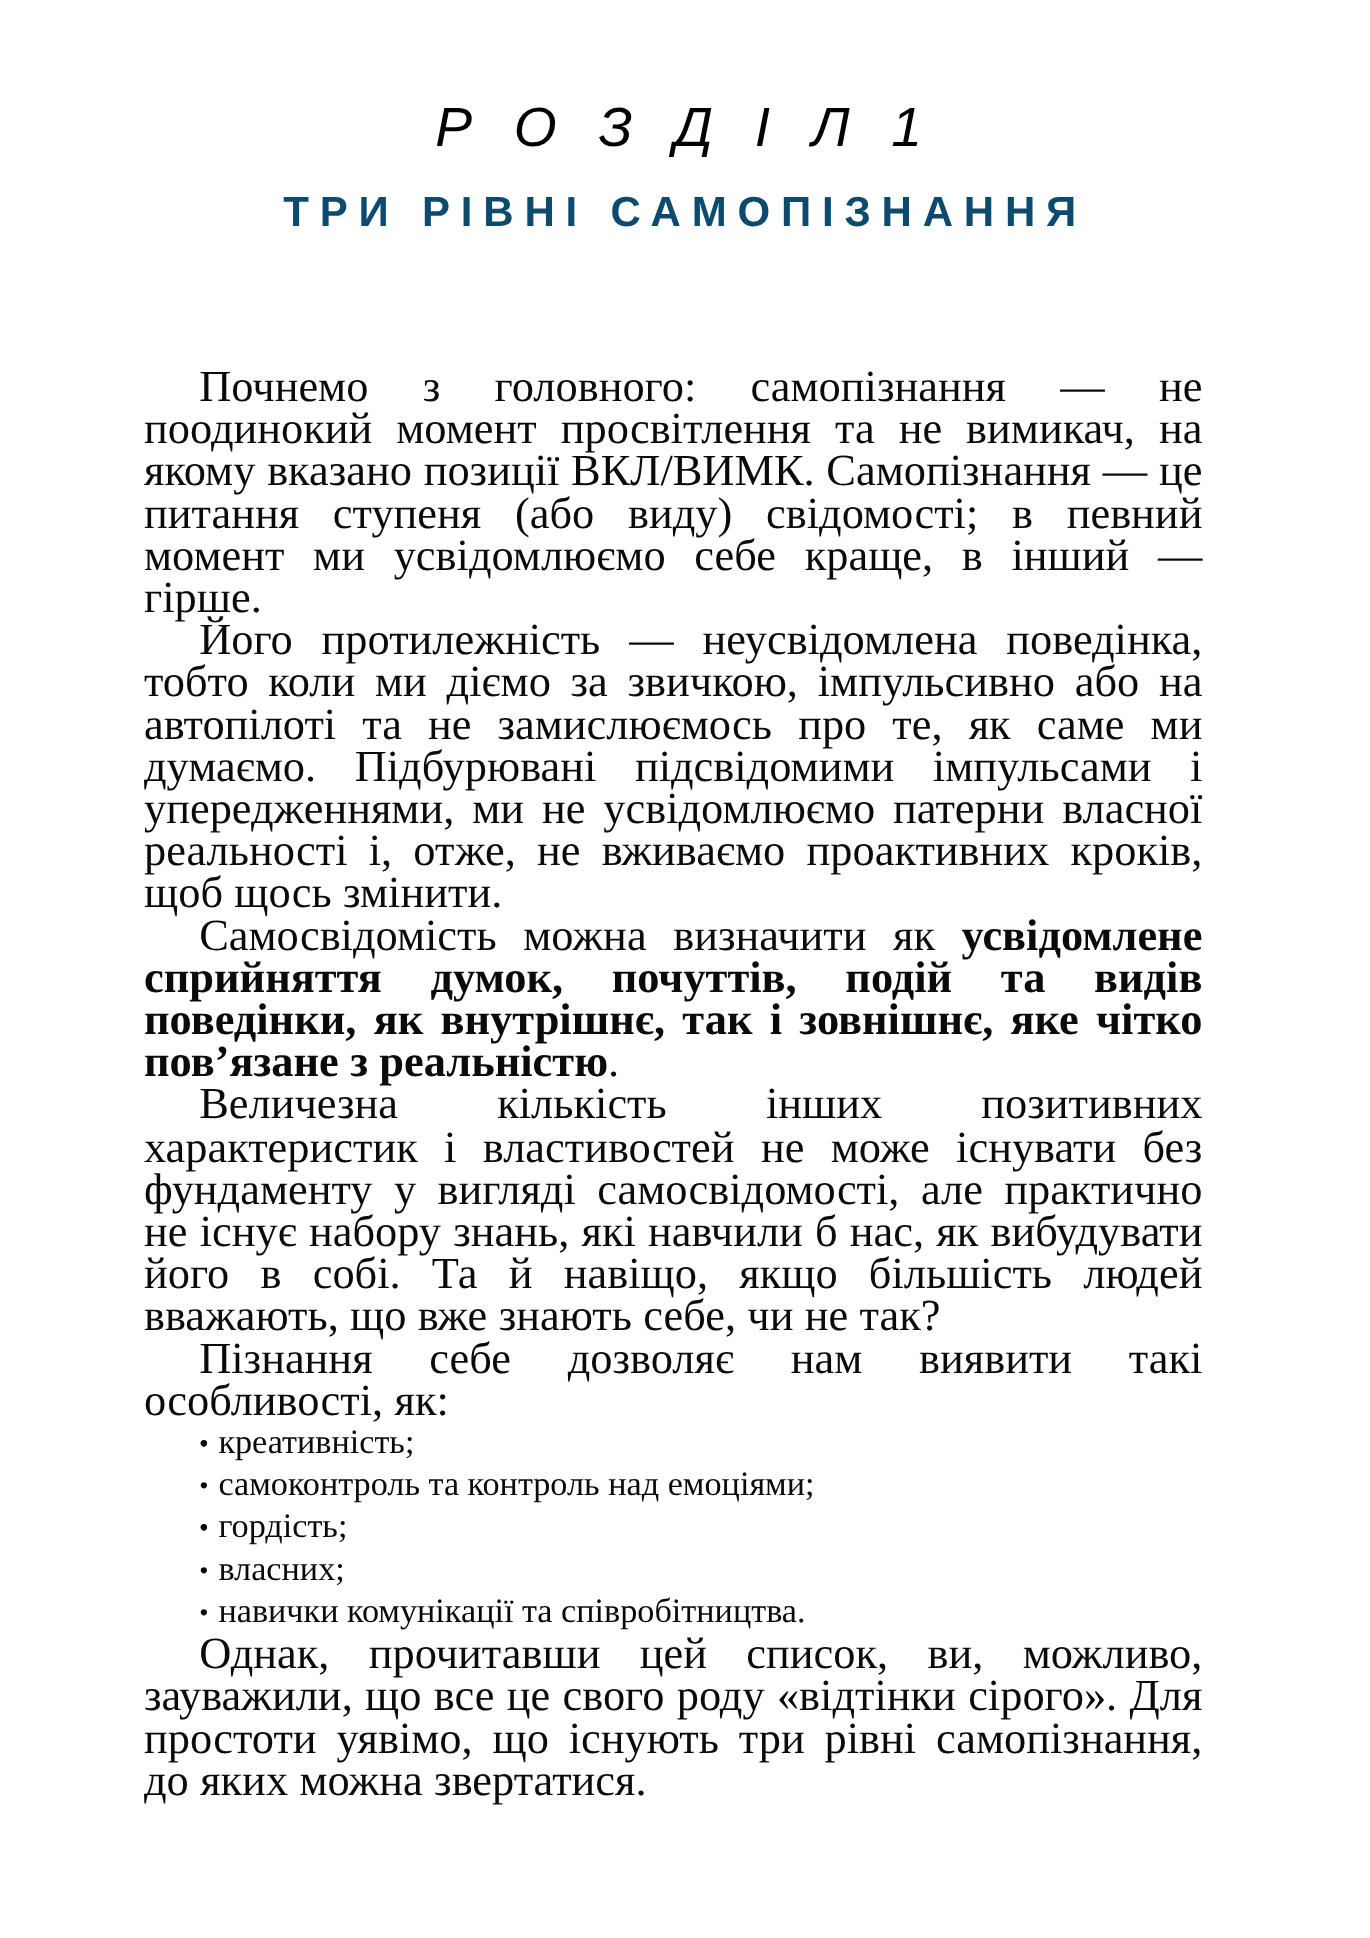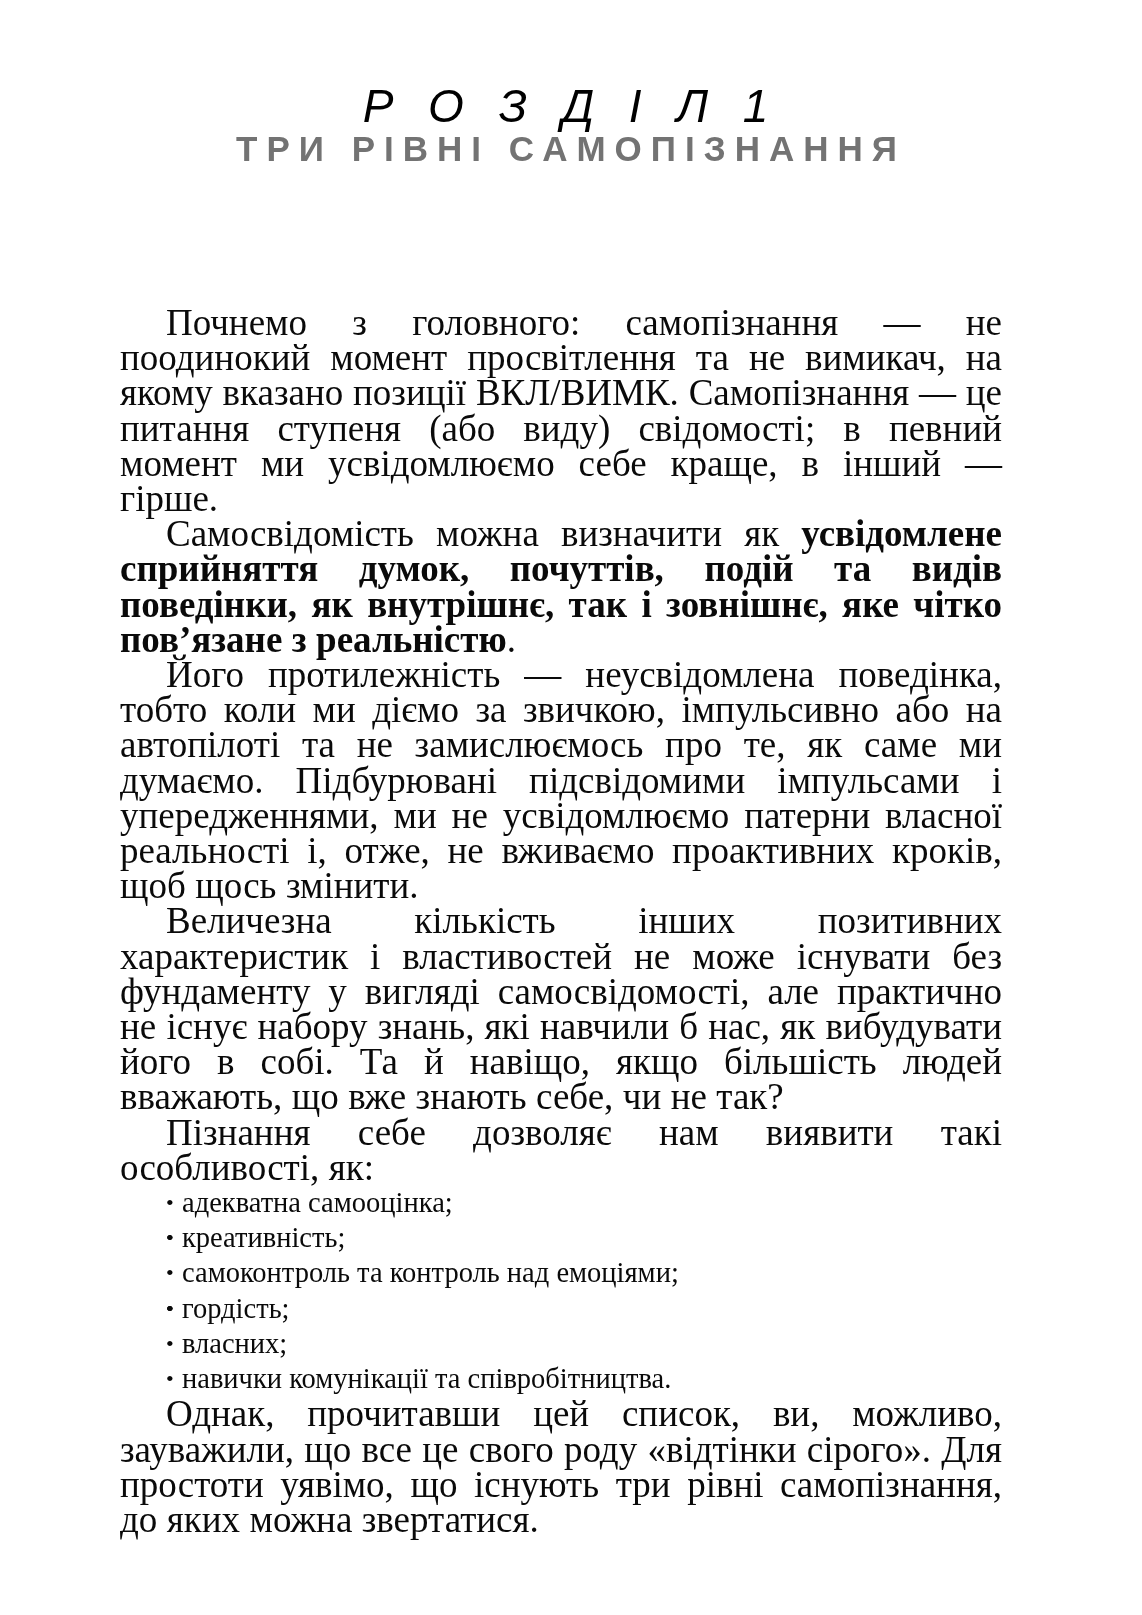"ТРИ РІВНІ САМОПІЗНАННЯ" .chapter-title { color: #737373 -> #0c4a6e; margin-top: none -> 28px }
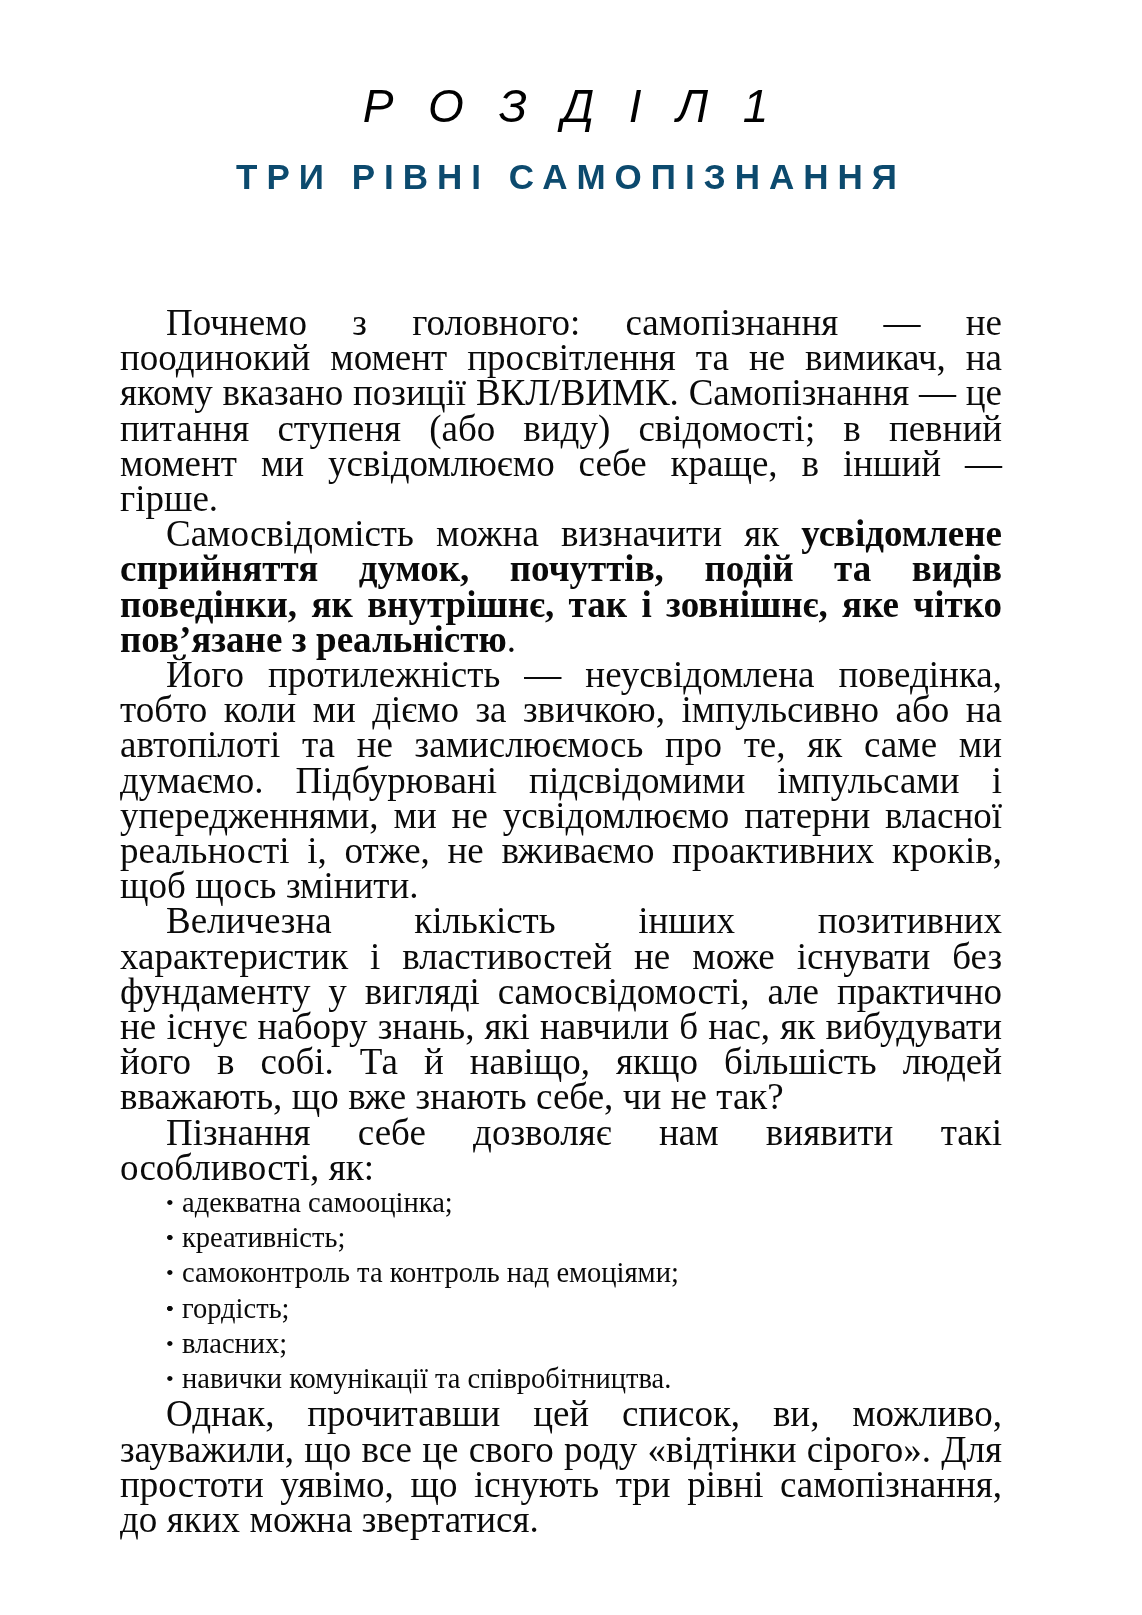"Самосвідомість можна визначити як" p.para { order: before "Його протилежність — неусвідомлена" -> after "Його протилежність — неусвідомлена" }
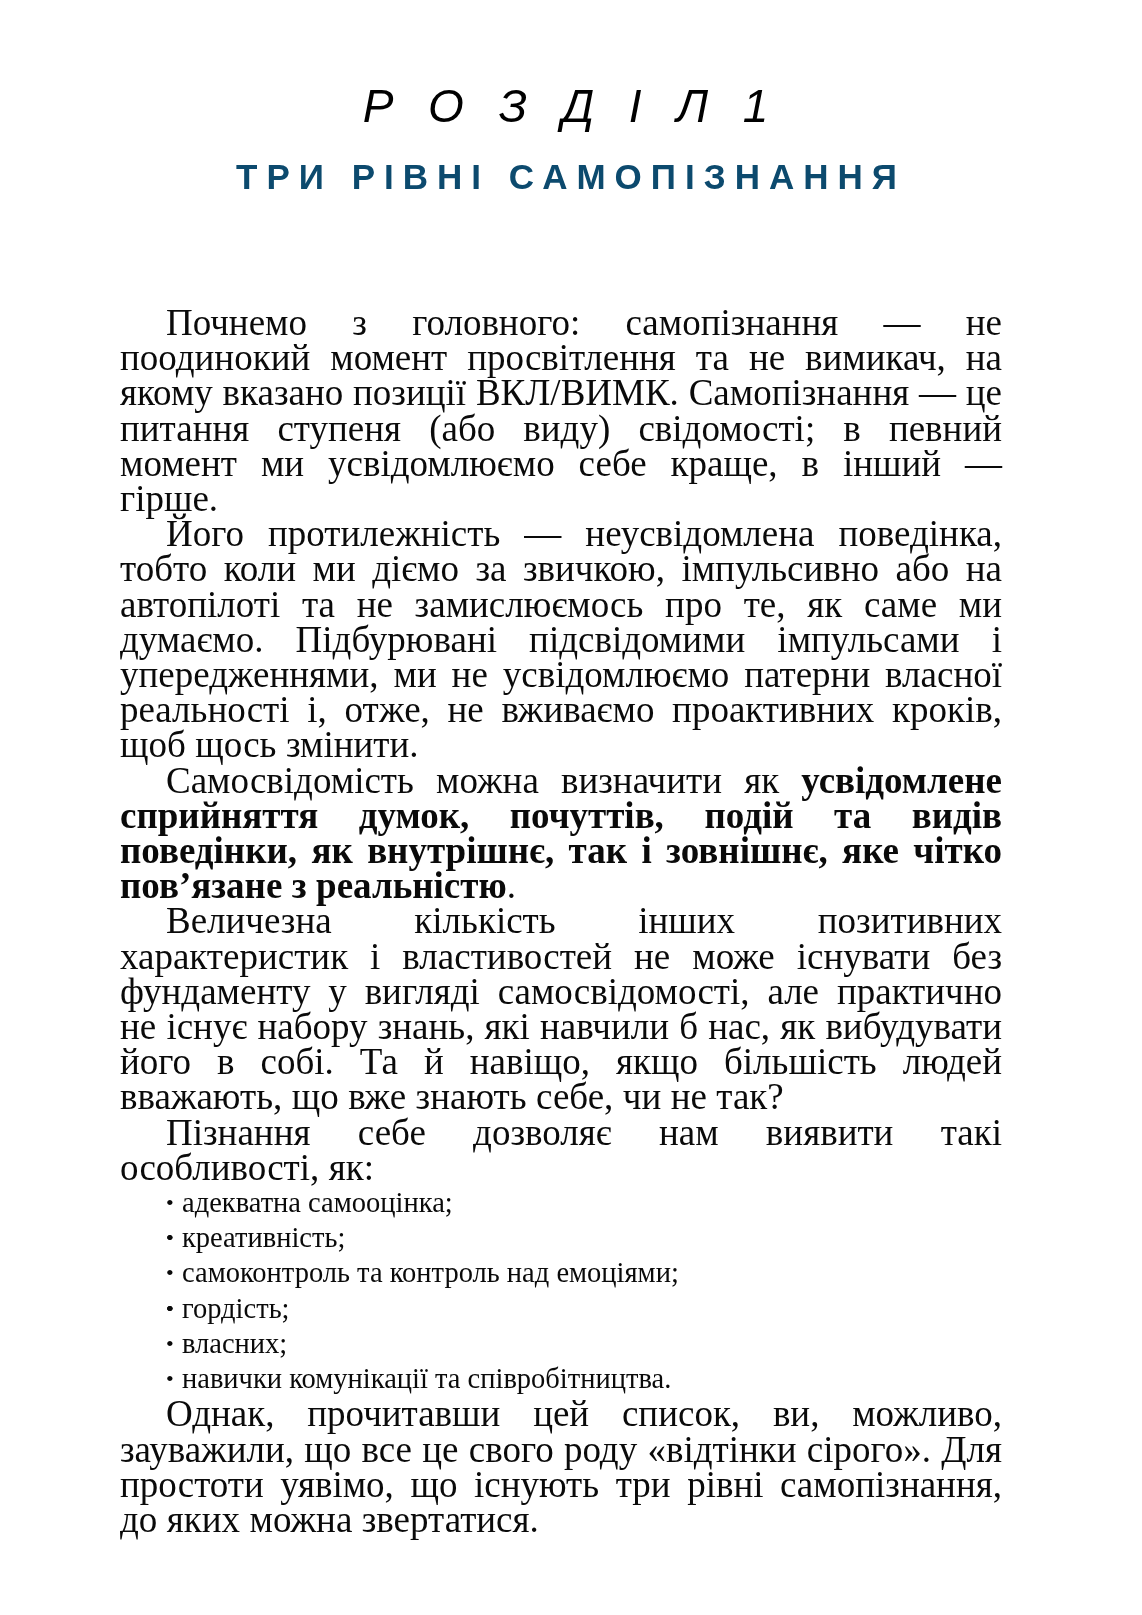"адекватна самооцінка;" span { html: <span>адекватна самооцінка;</span> -> none }
